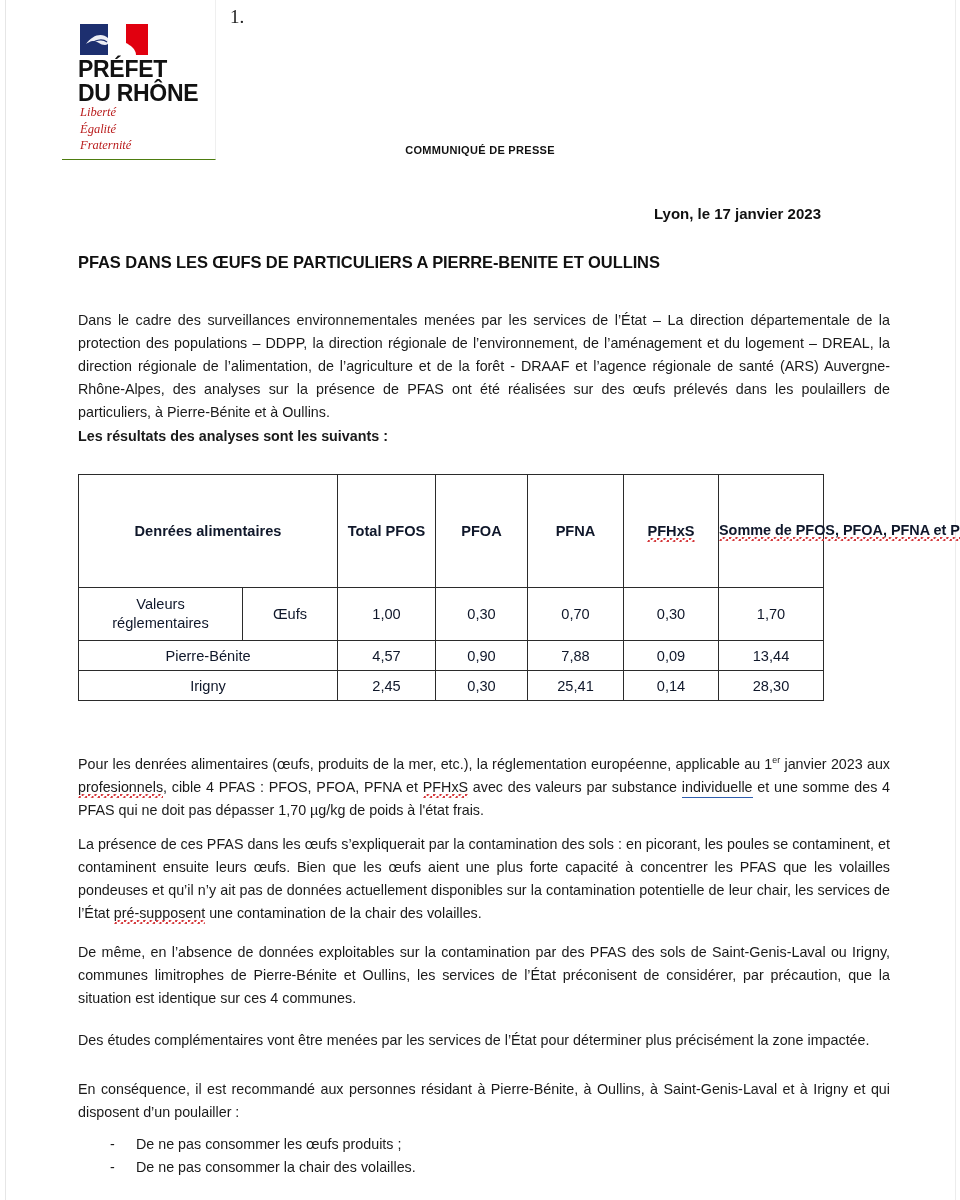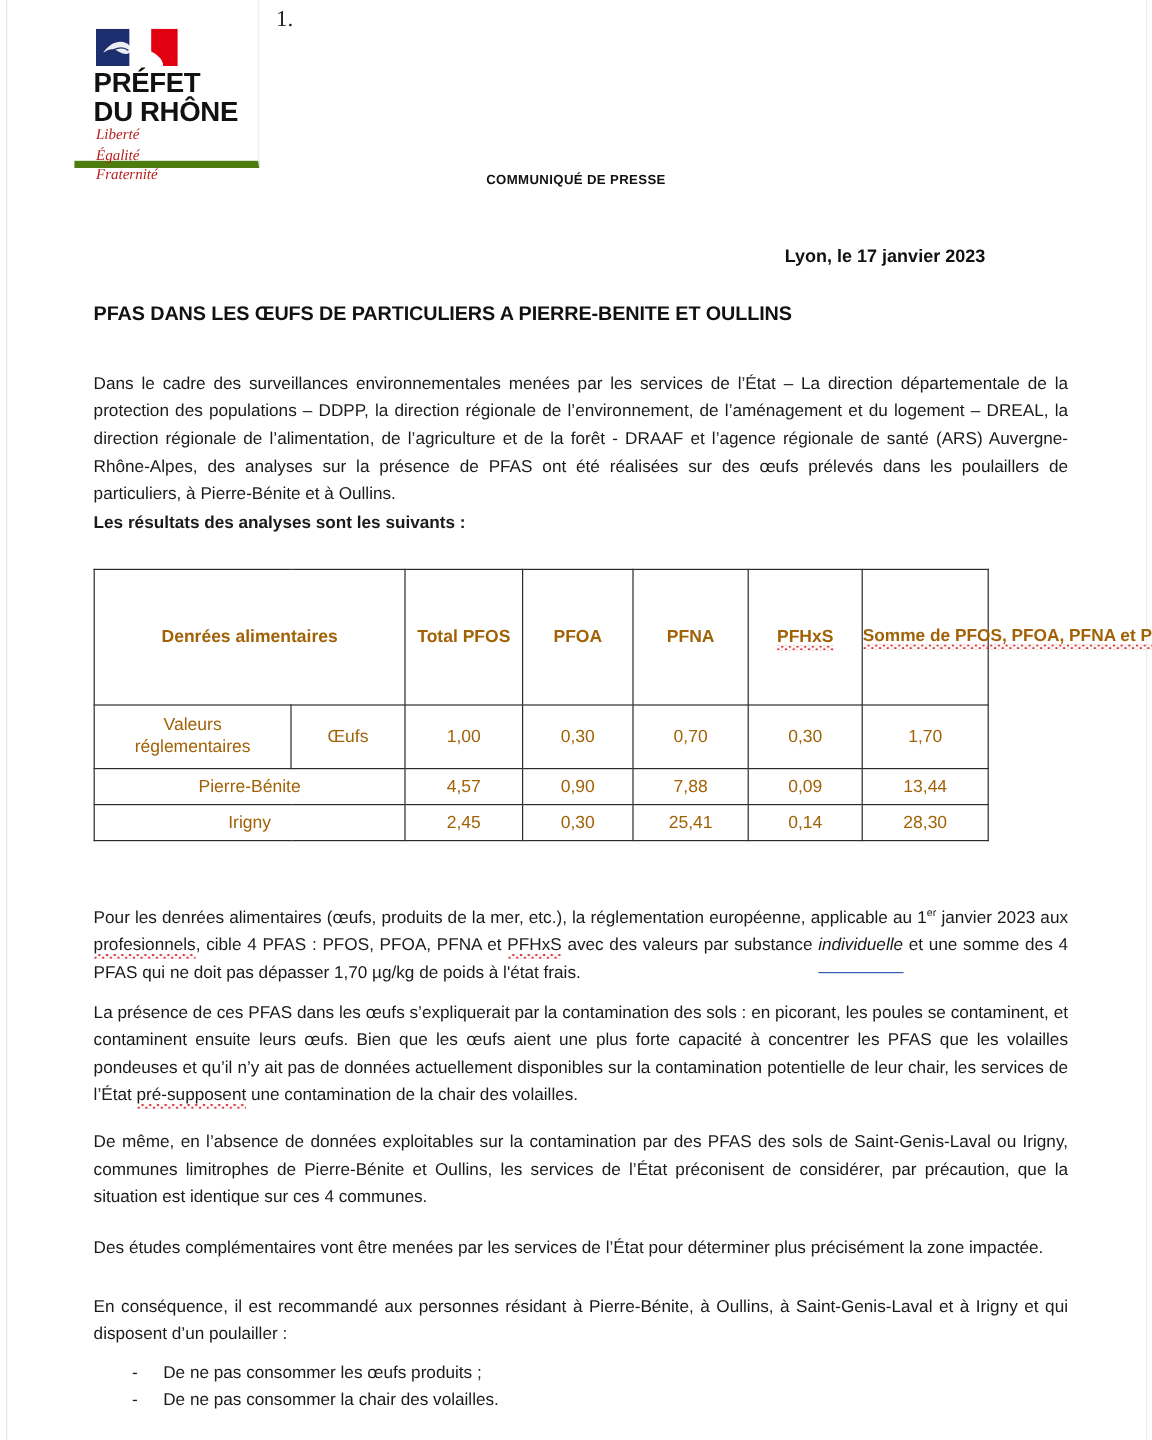"PRÉFET" .logo-block { border-bottom: 6px solid #4d7c0f -> 1px solid #4d7c0f; height: 140px -> 160px }
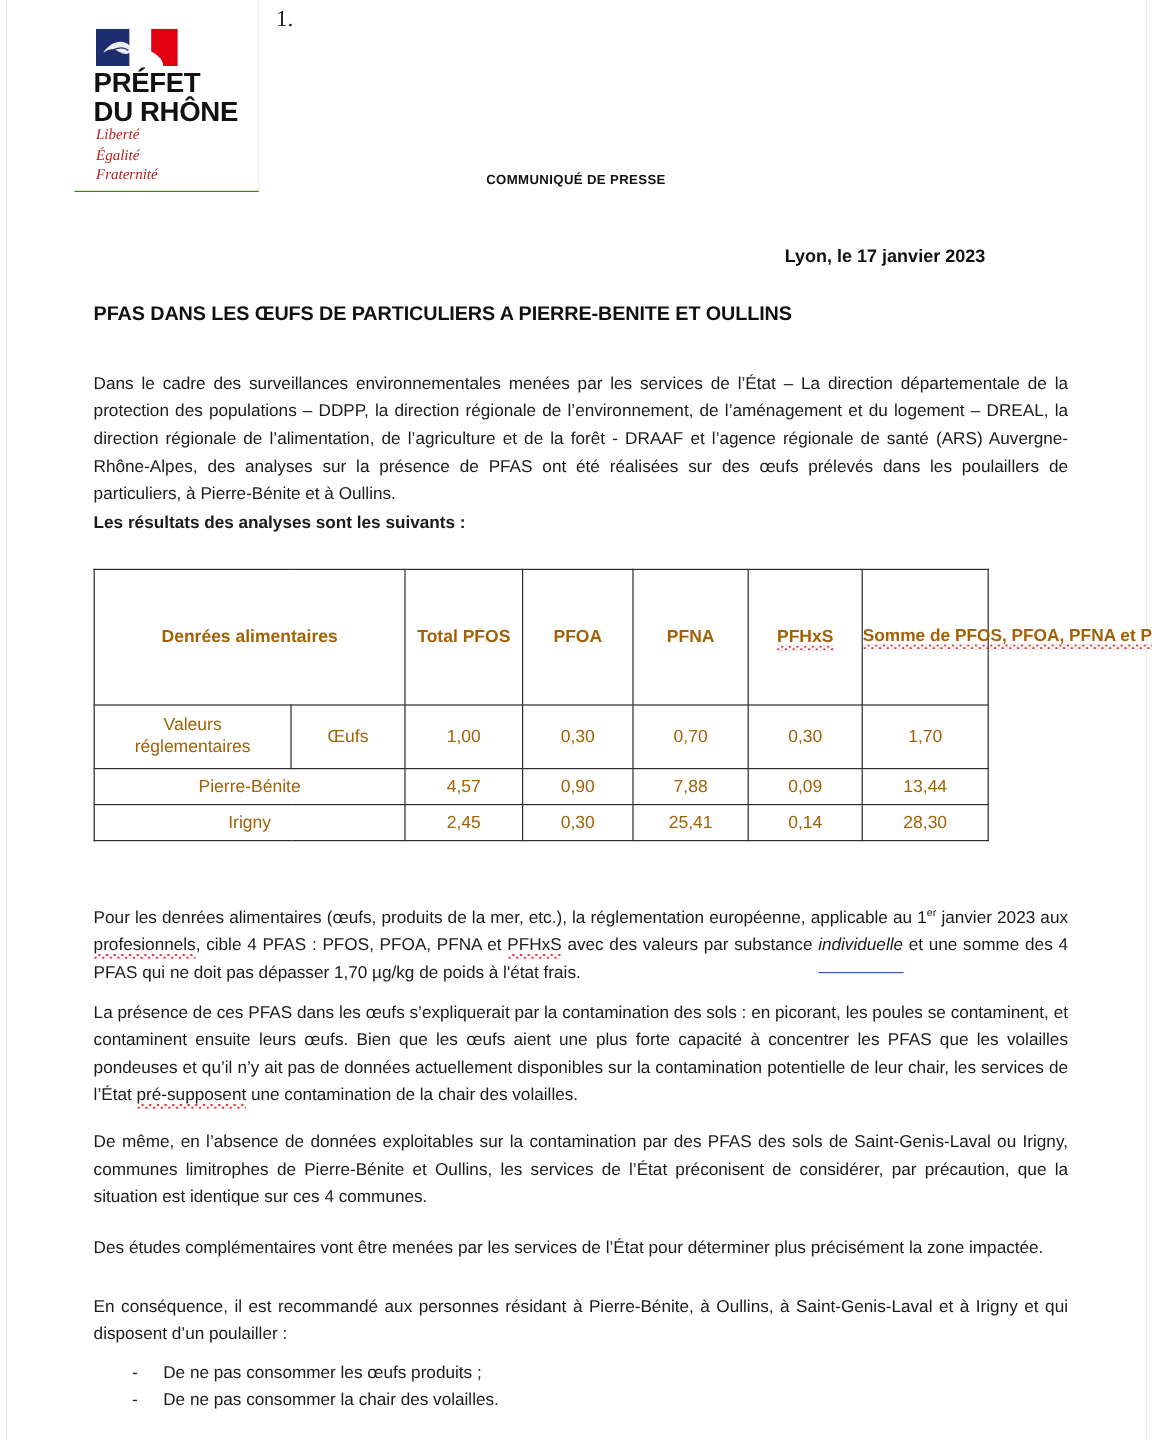"Denrées alimentaires" .data-table td, .data-table th { color: #a16207 -> #0f172a }
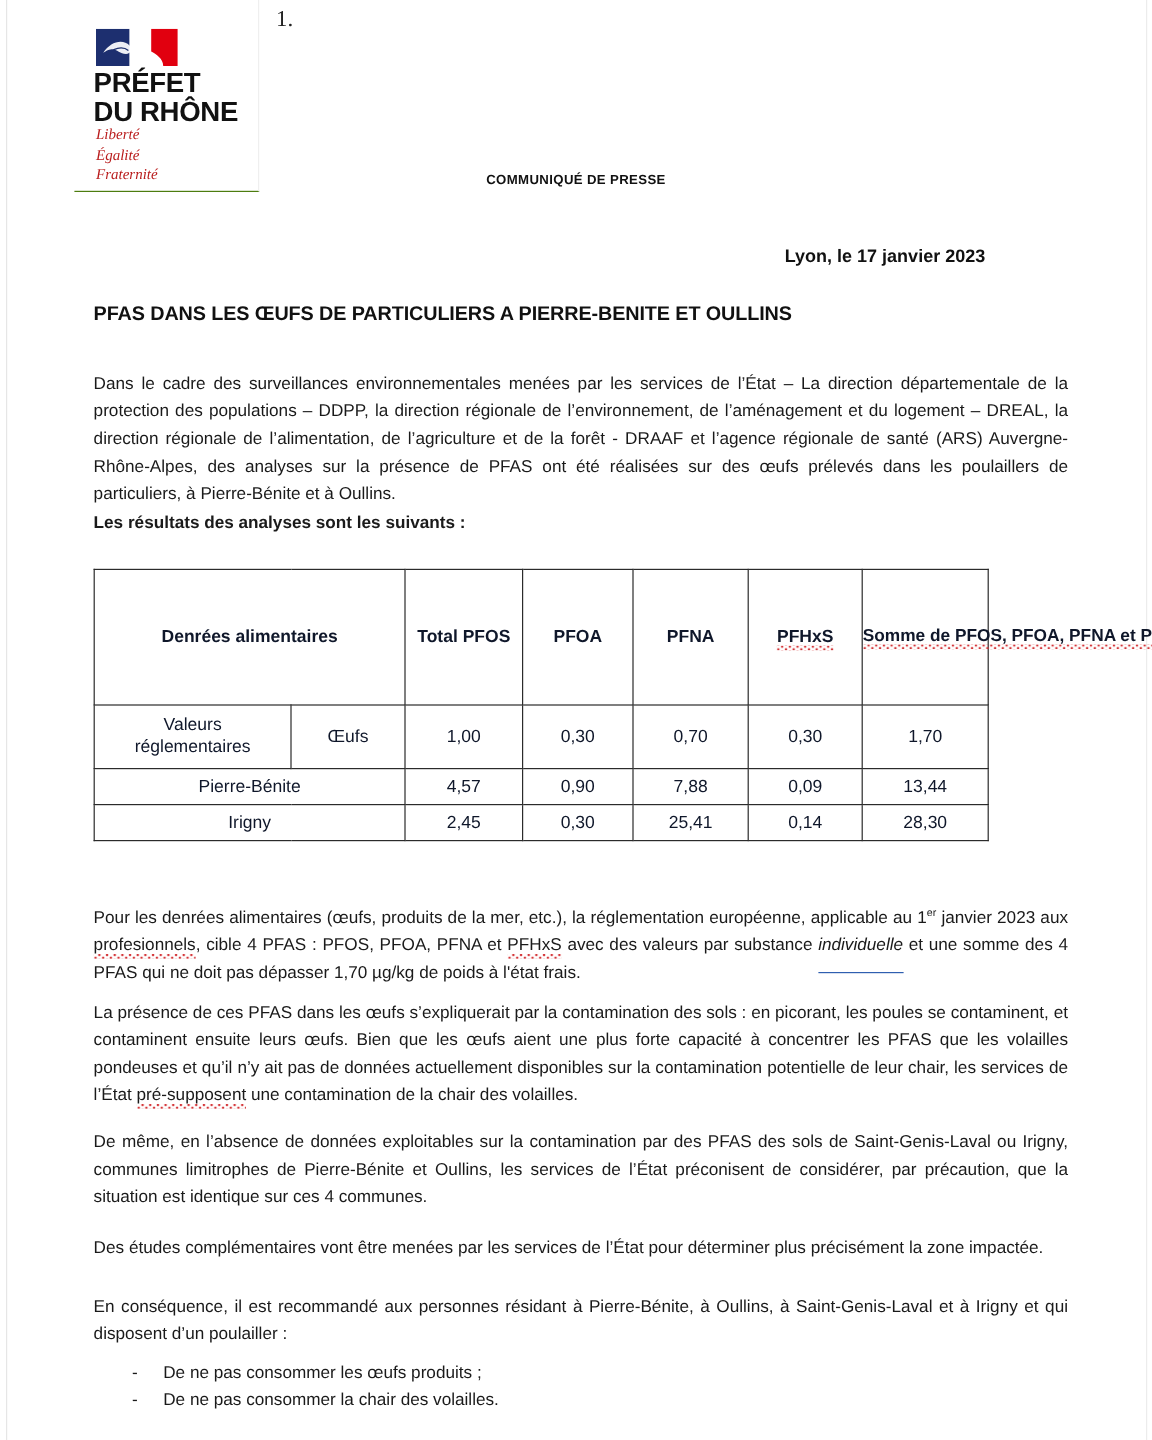"individuelle" .gr { font-style: italic -> none; padding-bottom: 14px -> 2px }
